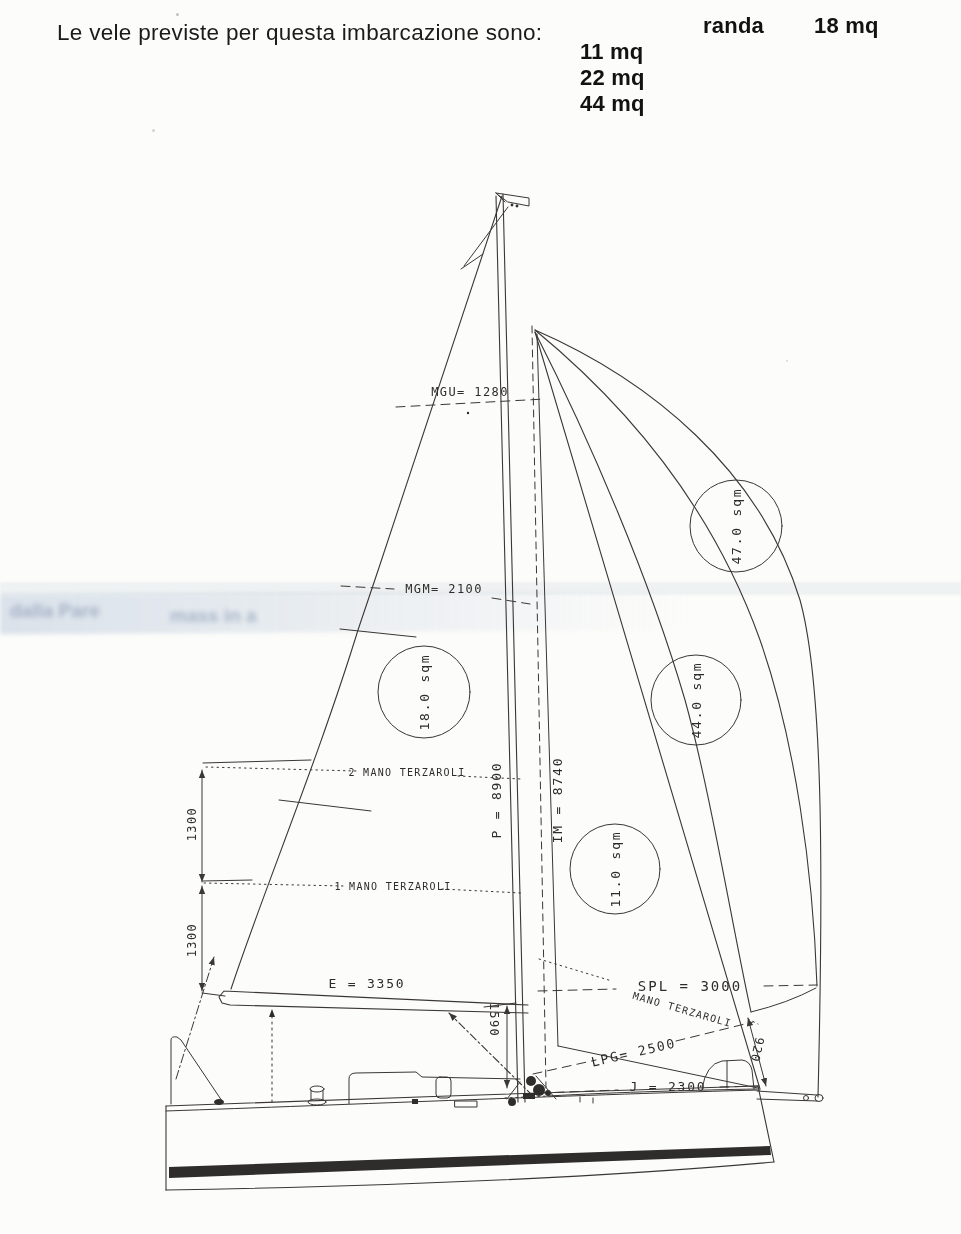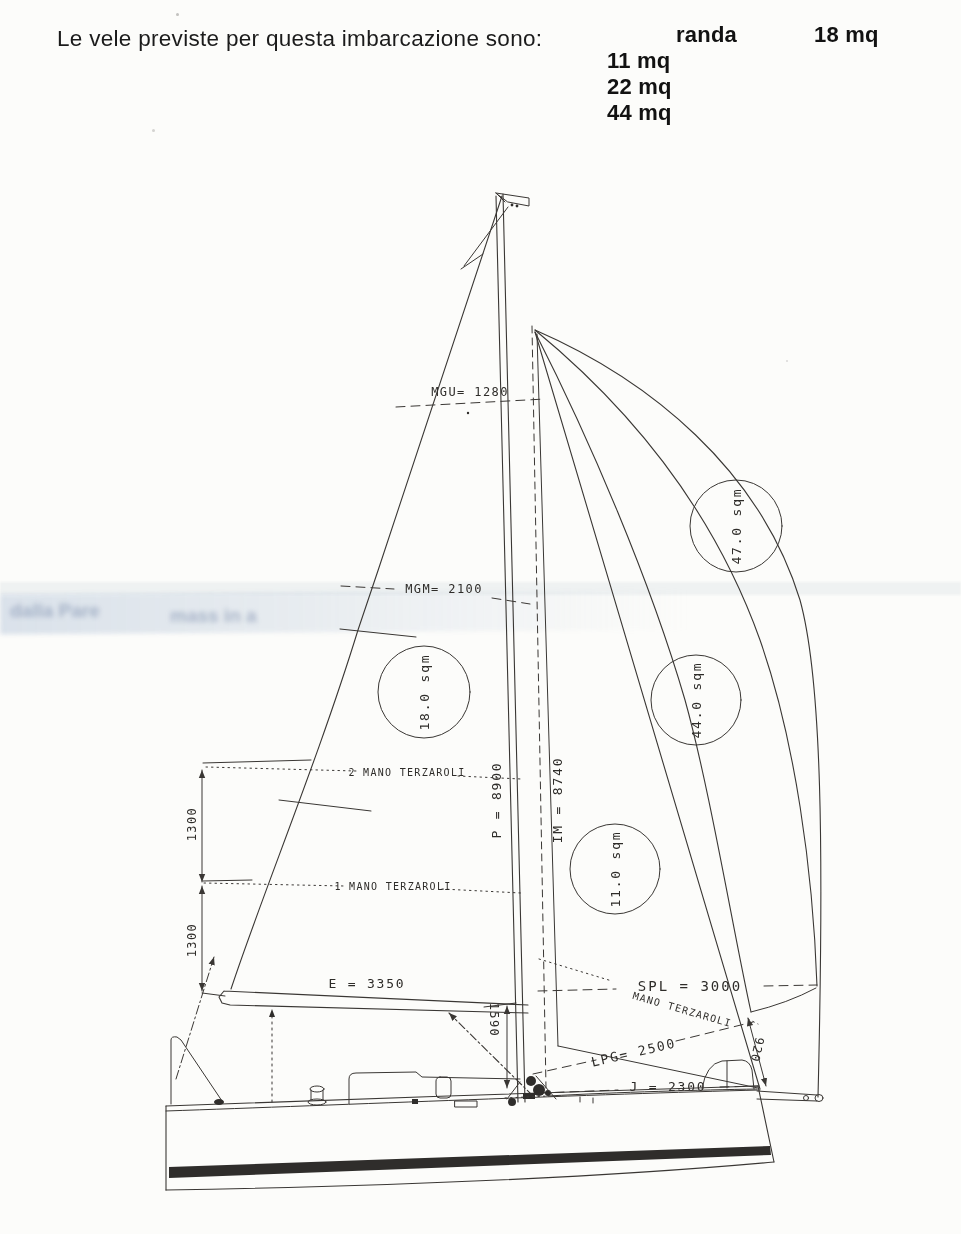"Le vele previste per questa" .intro { top: 26px -> 20px }
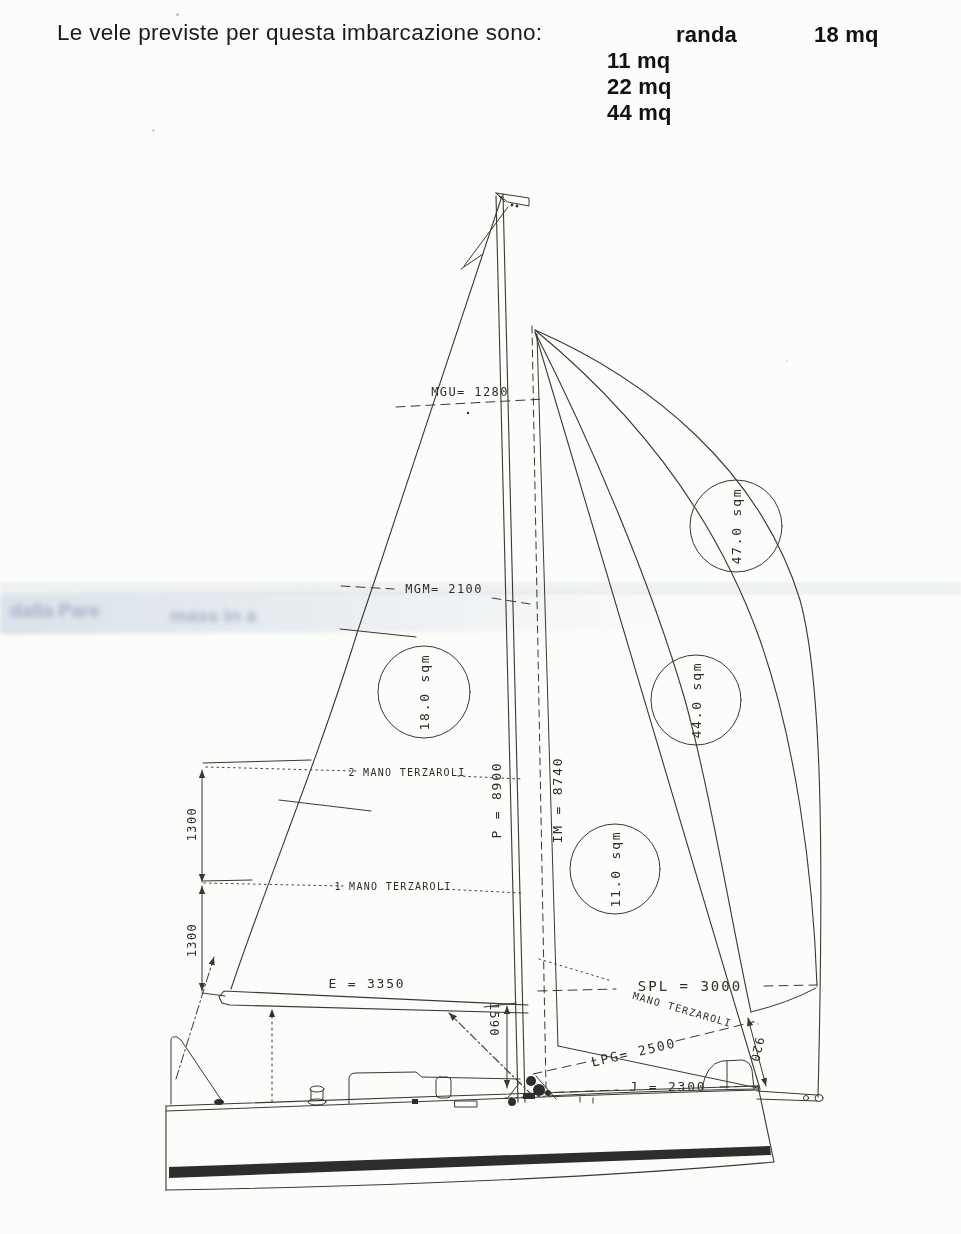"randa" .sail-table { top: 22px -> 13px }
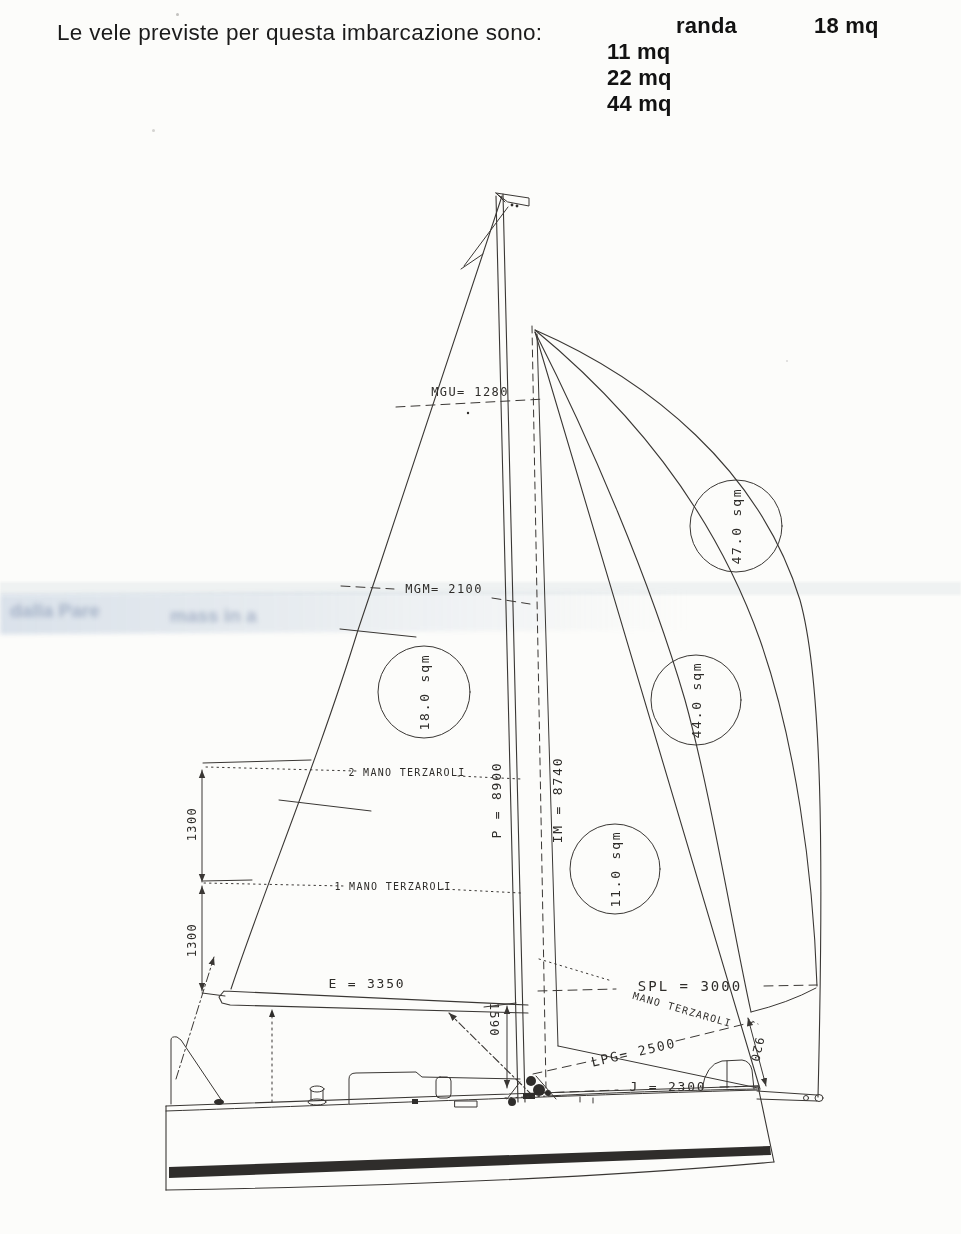"18 mq" .sarea { margin-left: 77px -> 50px }
